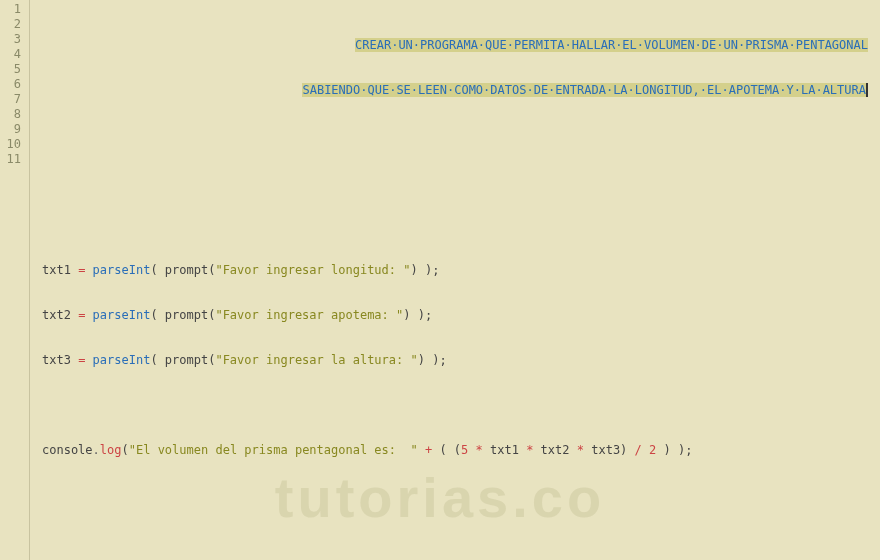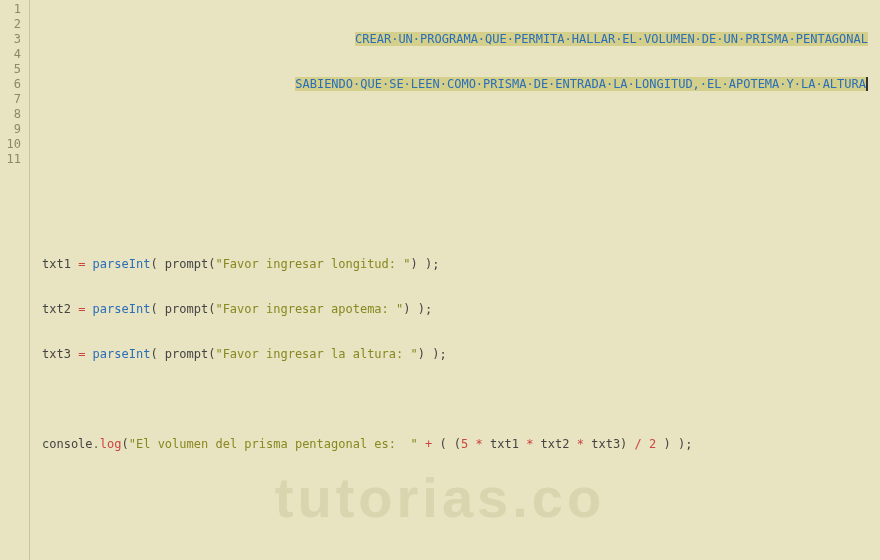"CREAR·UN·PROGRAMA·QUE·PERMITA·HALLAR·EL·" .code { padding: 2px 0 2px 12px -> 8px 0 2px 12px }
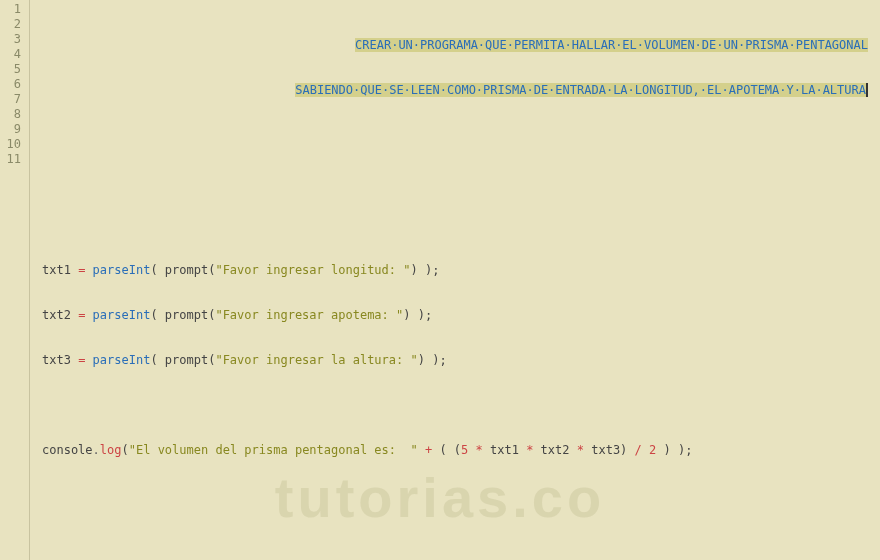"SABIENDO·QUE·SE·LEEN·COMO·PRISMA·DE·ENTR" span.highlight { text: PRISMA -> DATOS }
